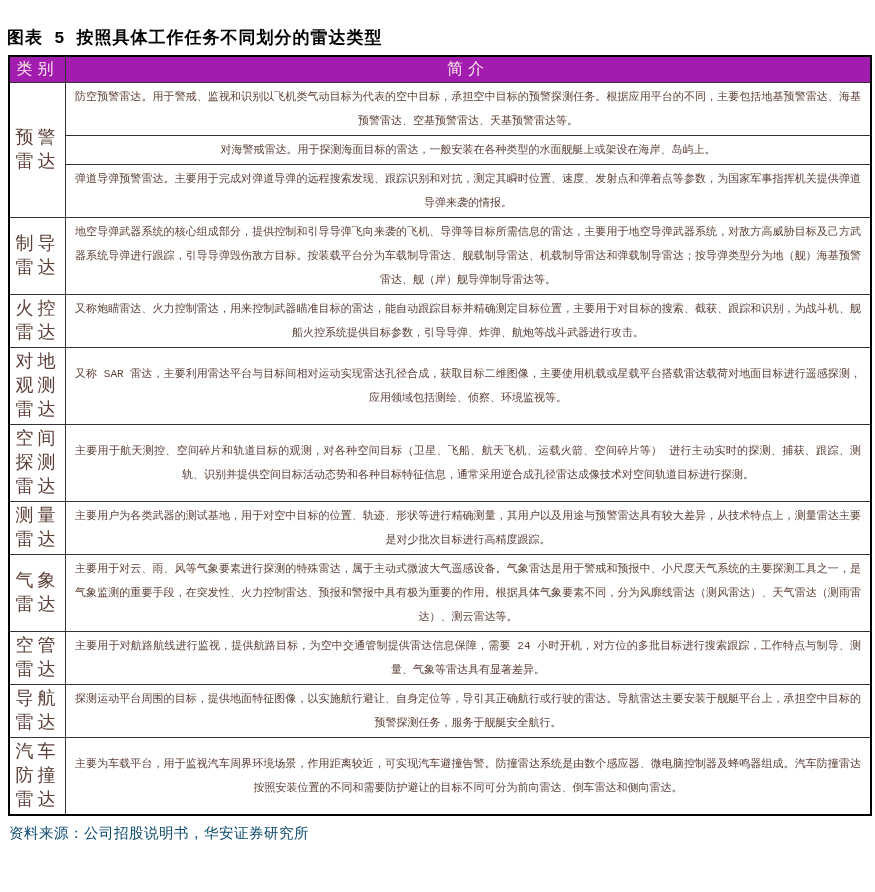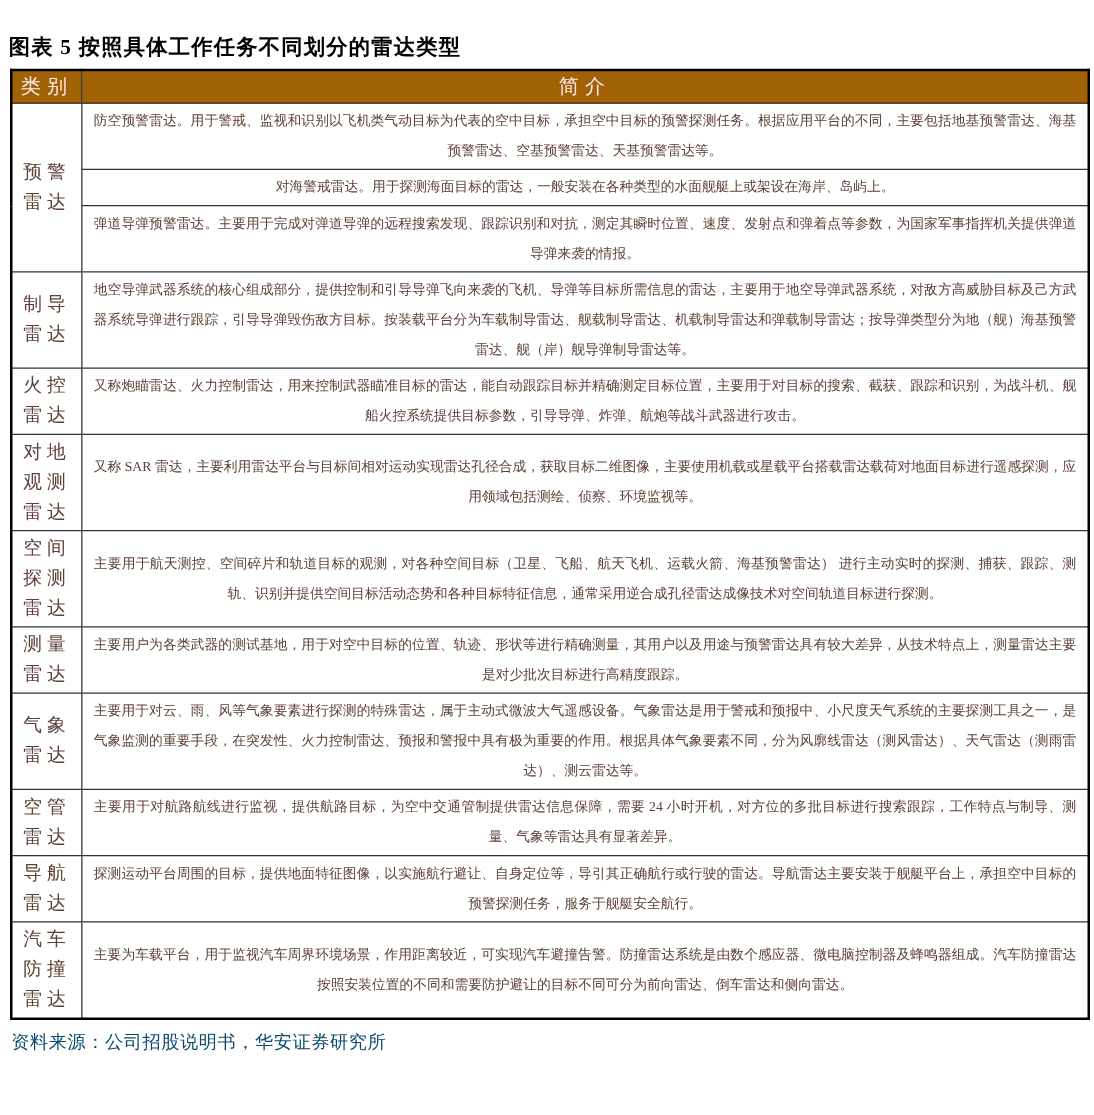"图表 5 按照具体工作任务不同划分的雷达类型" .page { font-family: none -> Liberation Mono, monospace }
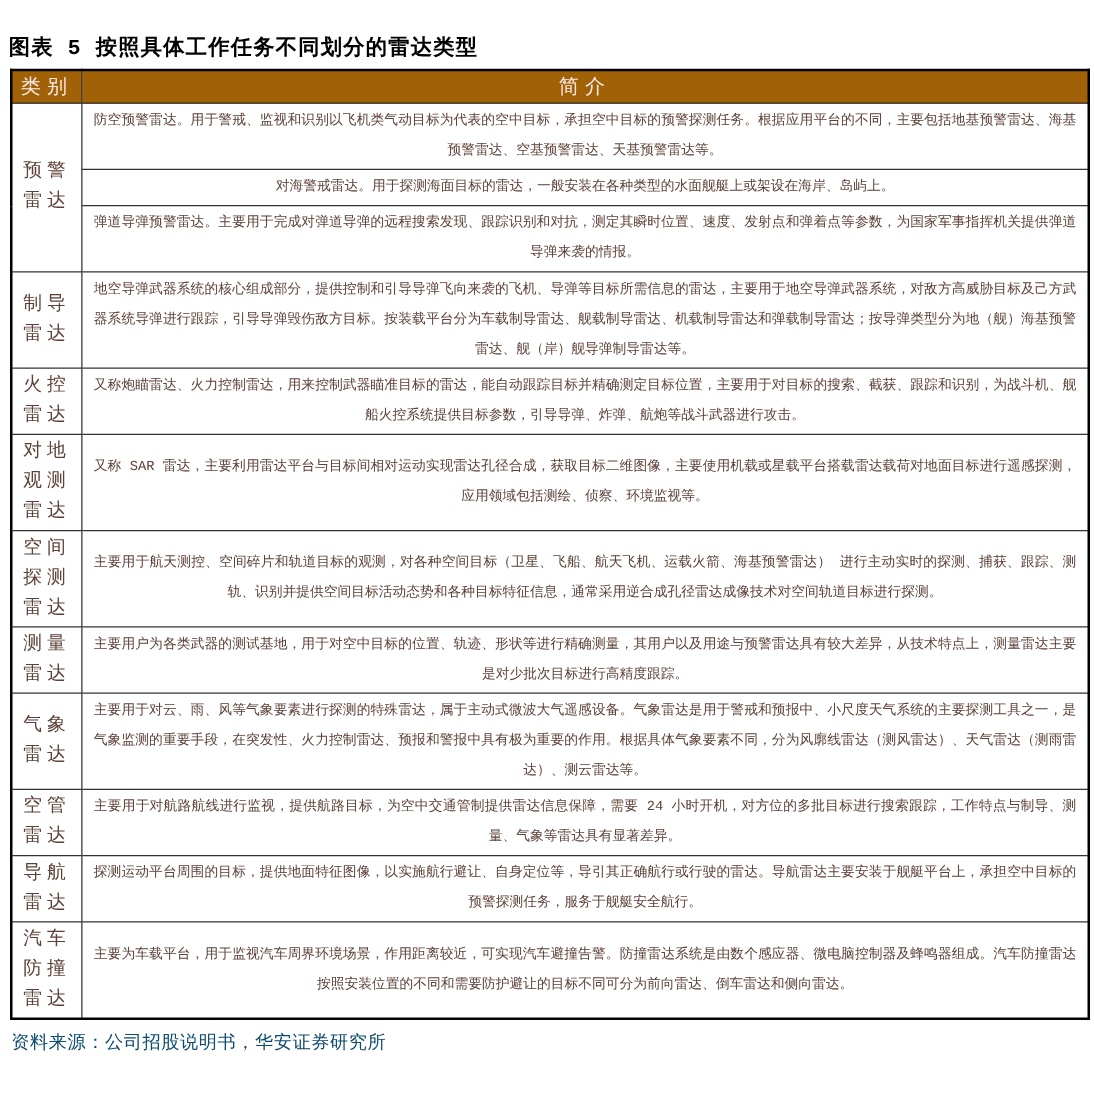"类别" thead th { background: #a16207 -> #a21caf }
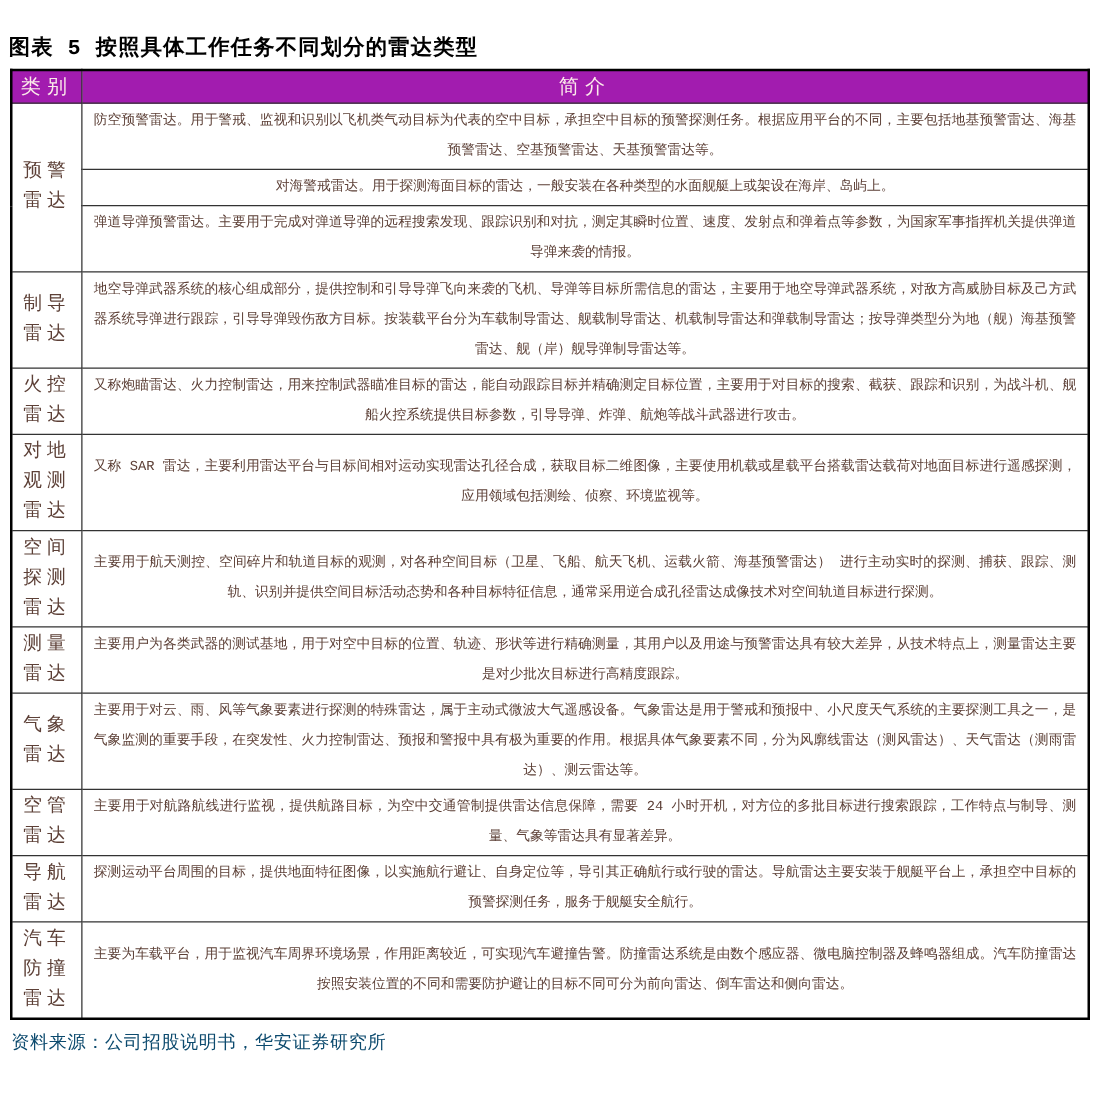"预警" td.cat { font-size: 15px -> 18px }
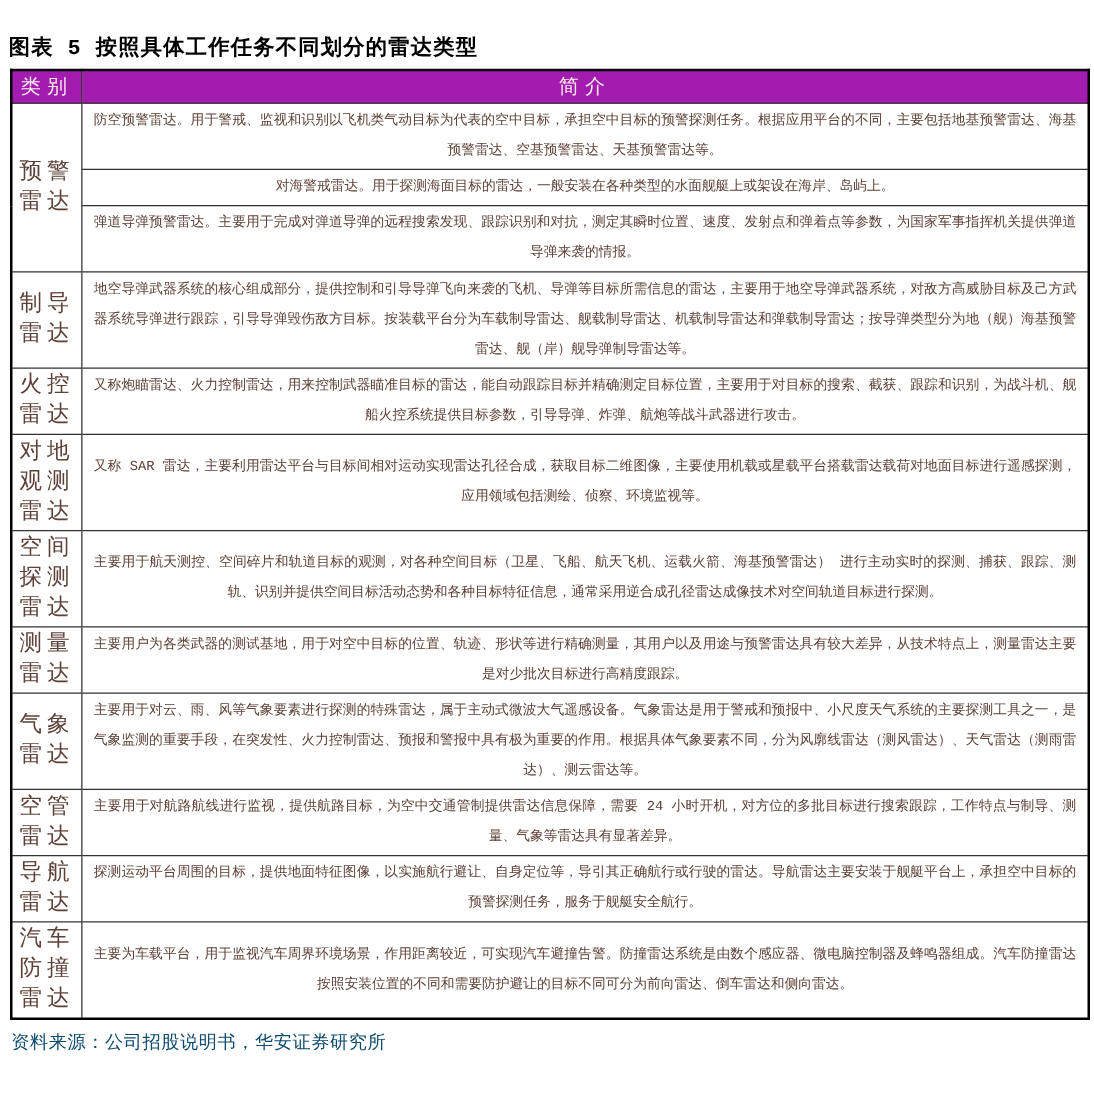"主要用于航天测控、空间碎片和轨道目标的观测，对各种空间目标（卫星、飞船、航天飞机" td.intro { text: 海基预警雷达 -> 空间碎片等 }
